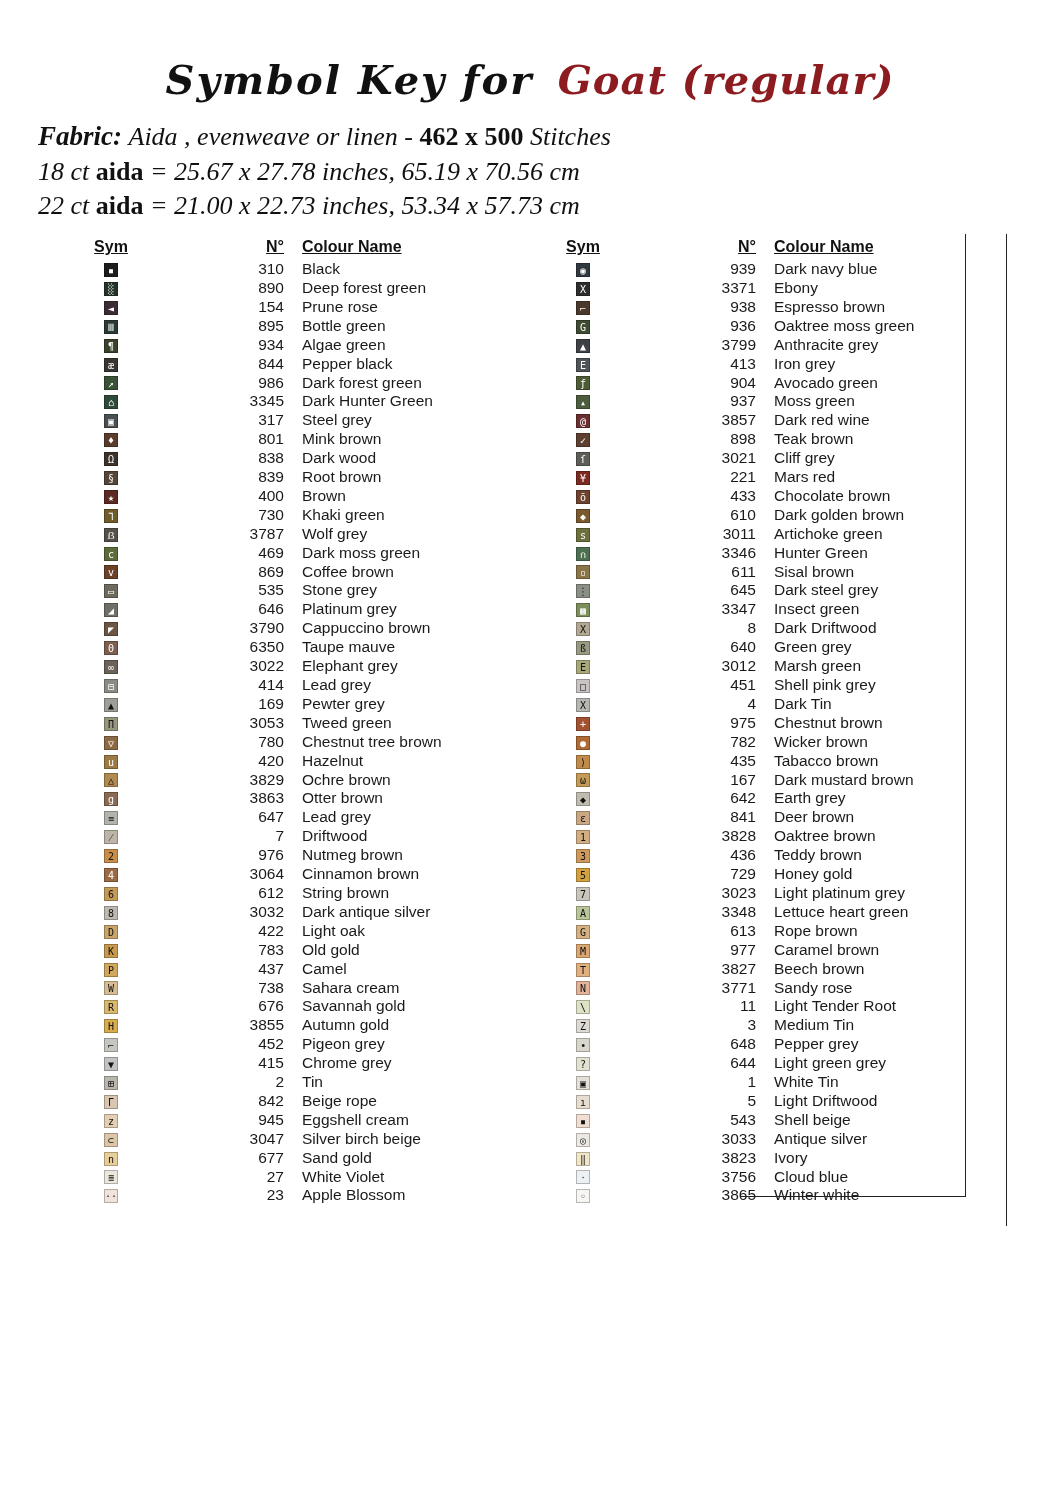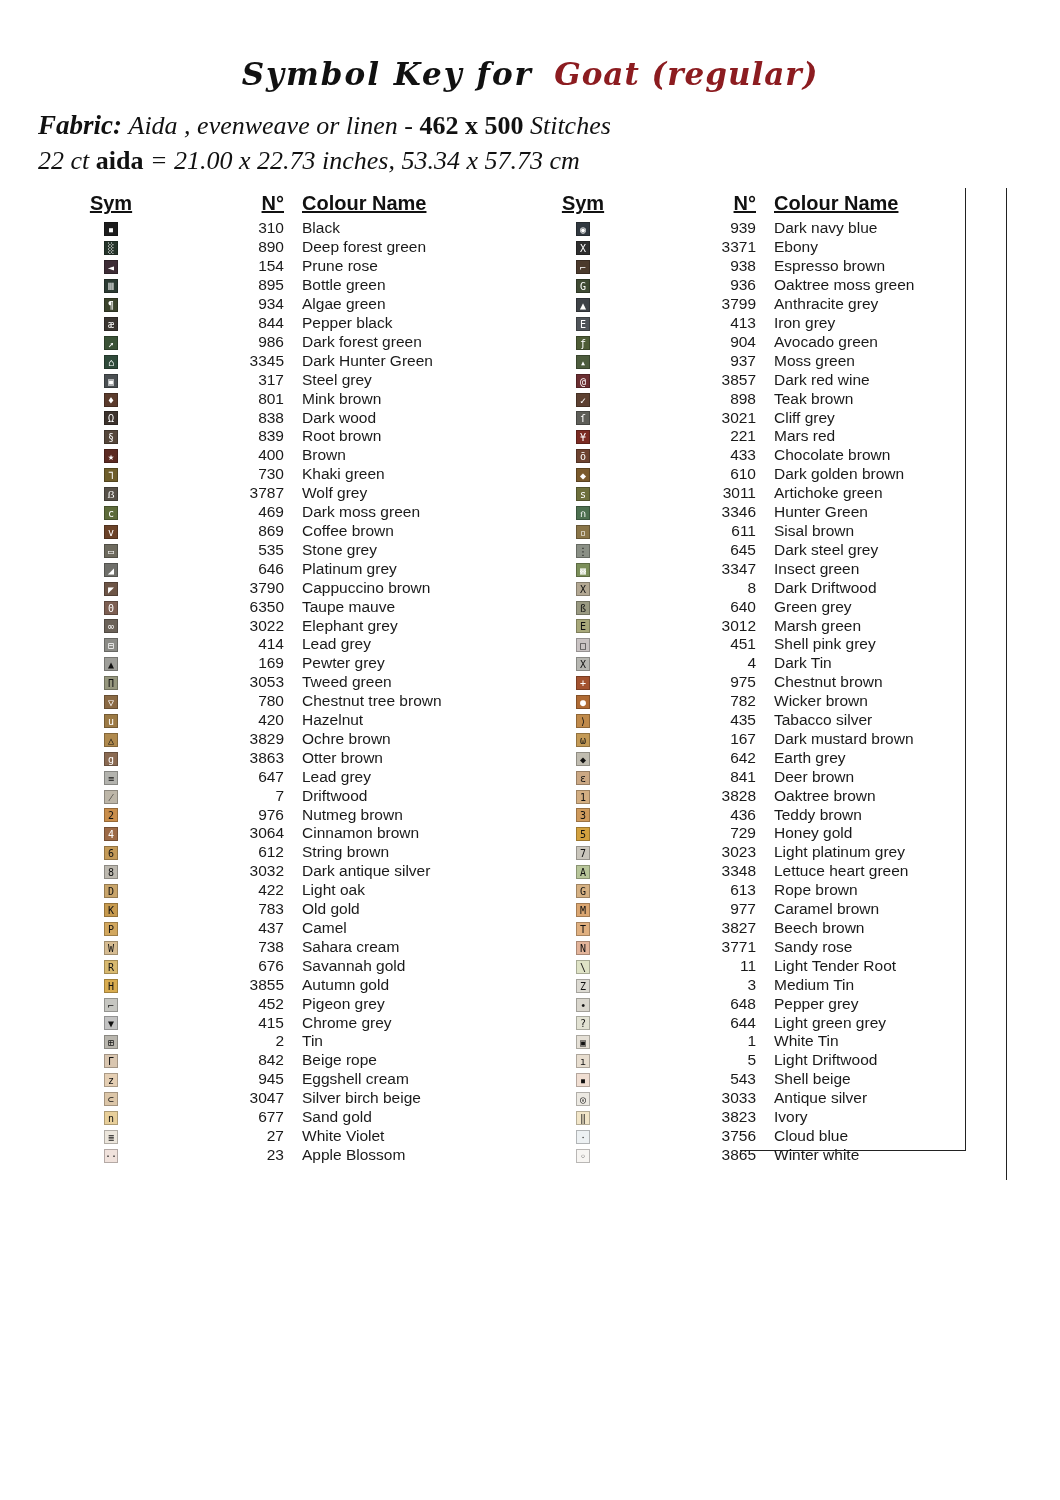"Symbol Key for Goat (regular)" .title { font-size: 31px -> 40px }
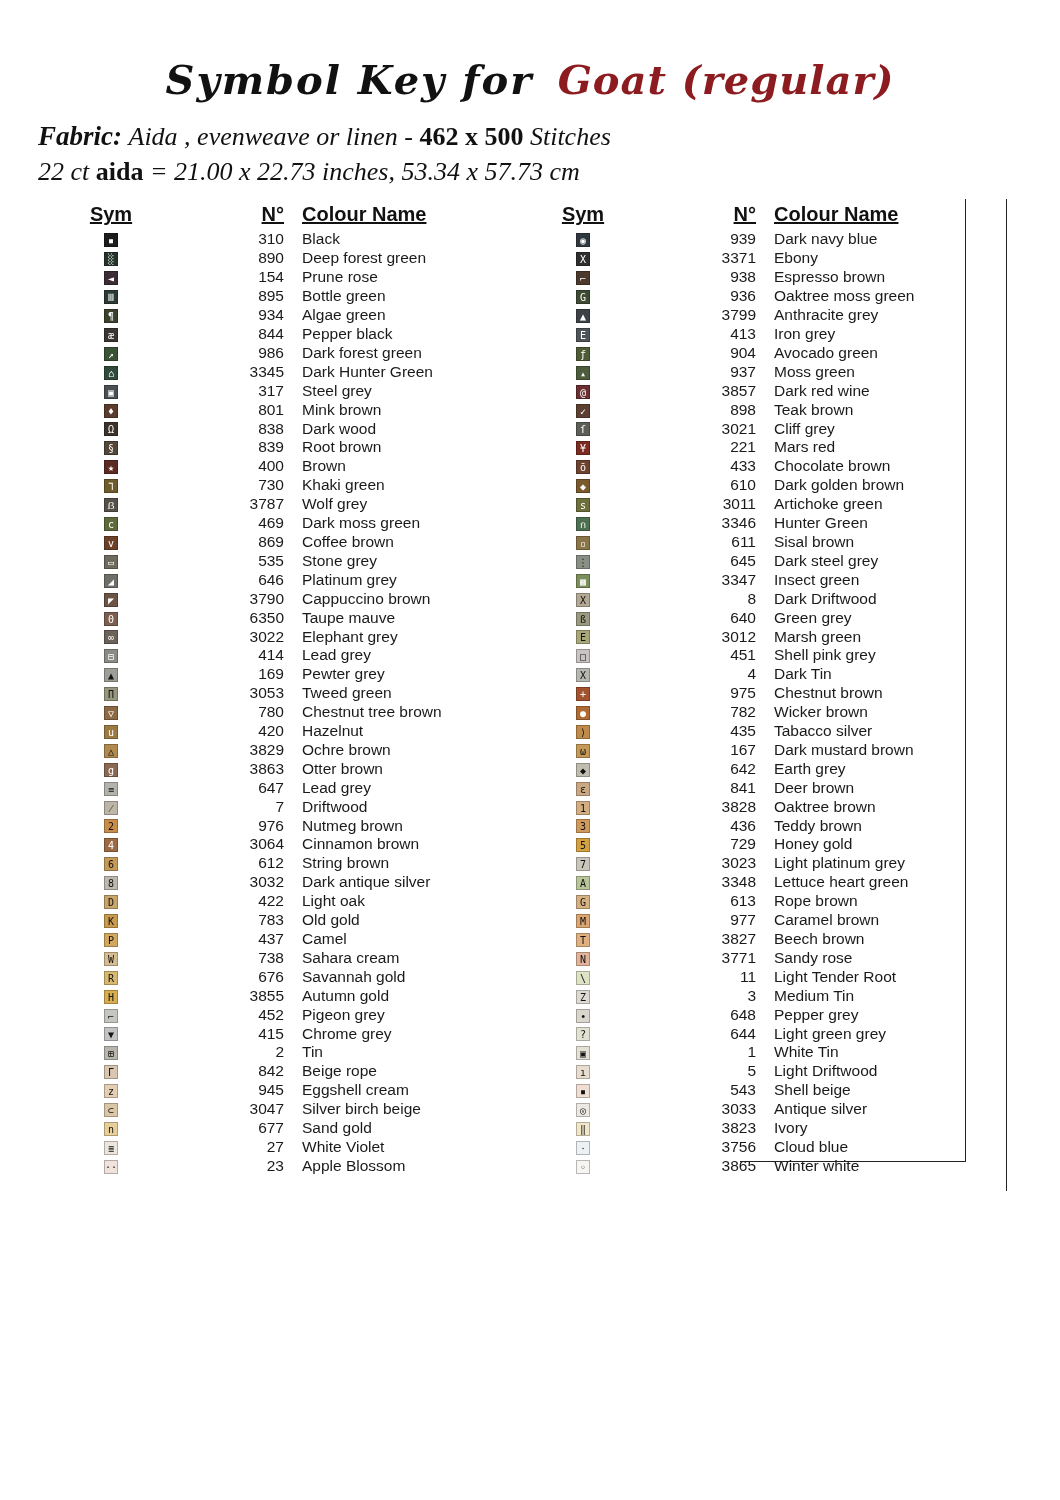"18 ct aida = 25.67" div.ln { html: none -> <div> <span>18 ct</span> <span>aida</span> <span>= 25.67 x 27.78 inches, 65.19 x 70.56 cm</span> </div> }
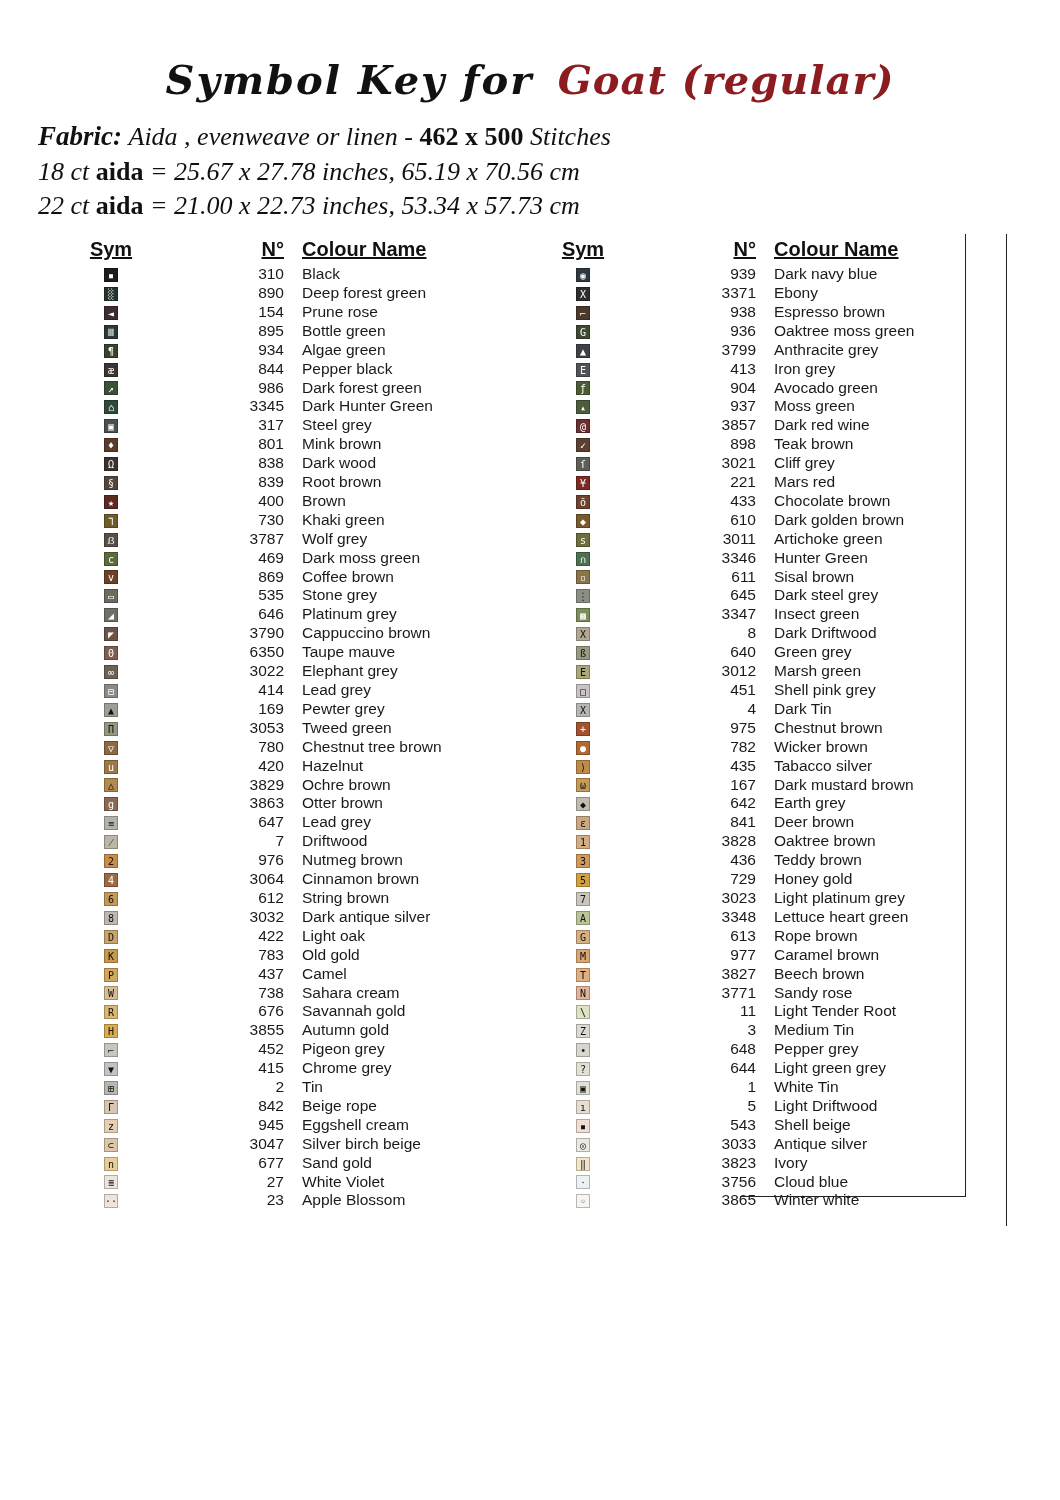"Sym" table.key th { font-size: 20px -> 16px }
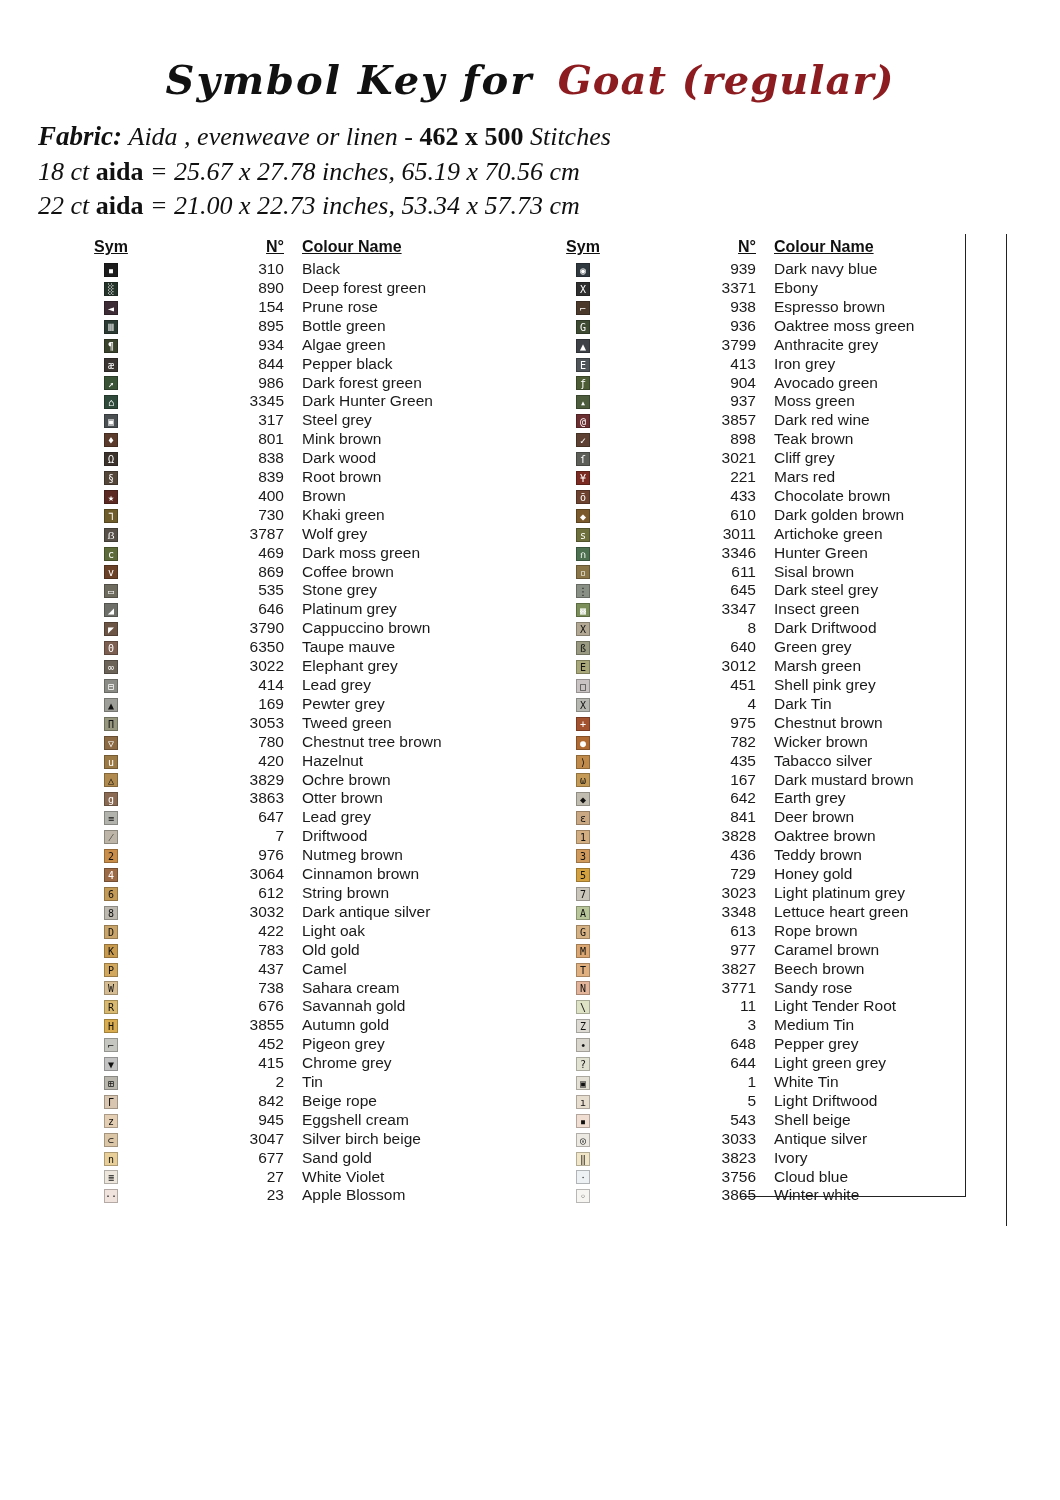"Tabacco silver" td.name { text: silver -> brown }
